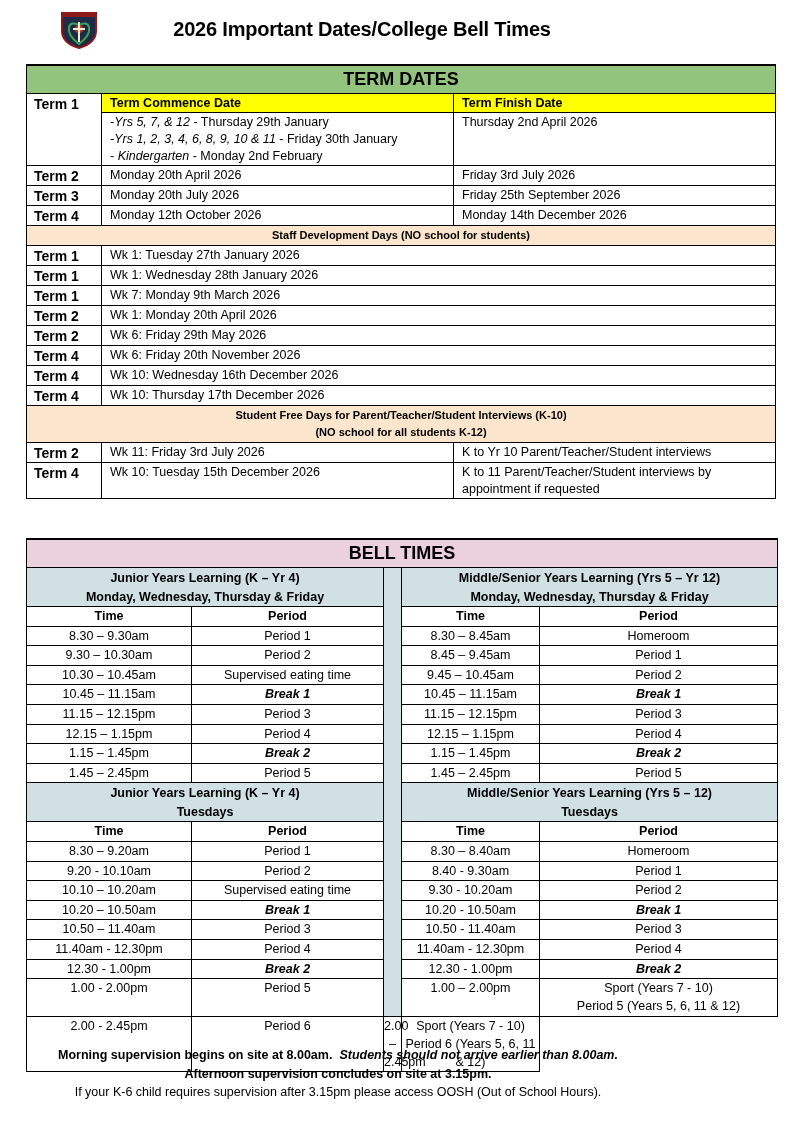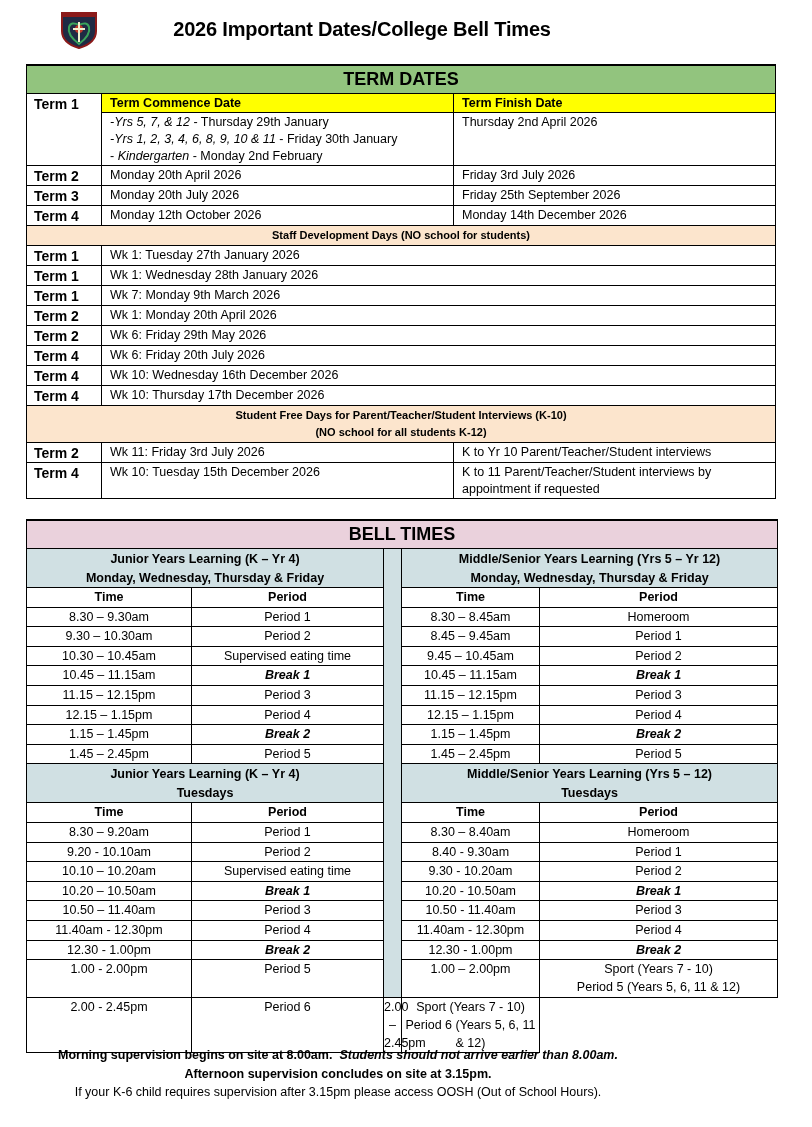"Wk 6: Friday 20th July" td.cell { text: July -> November }
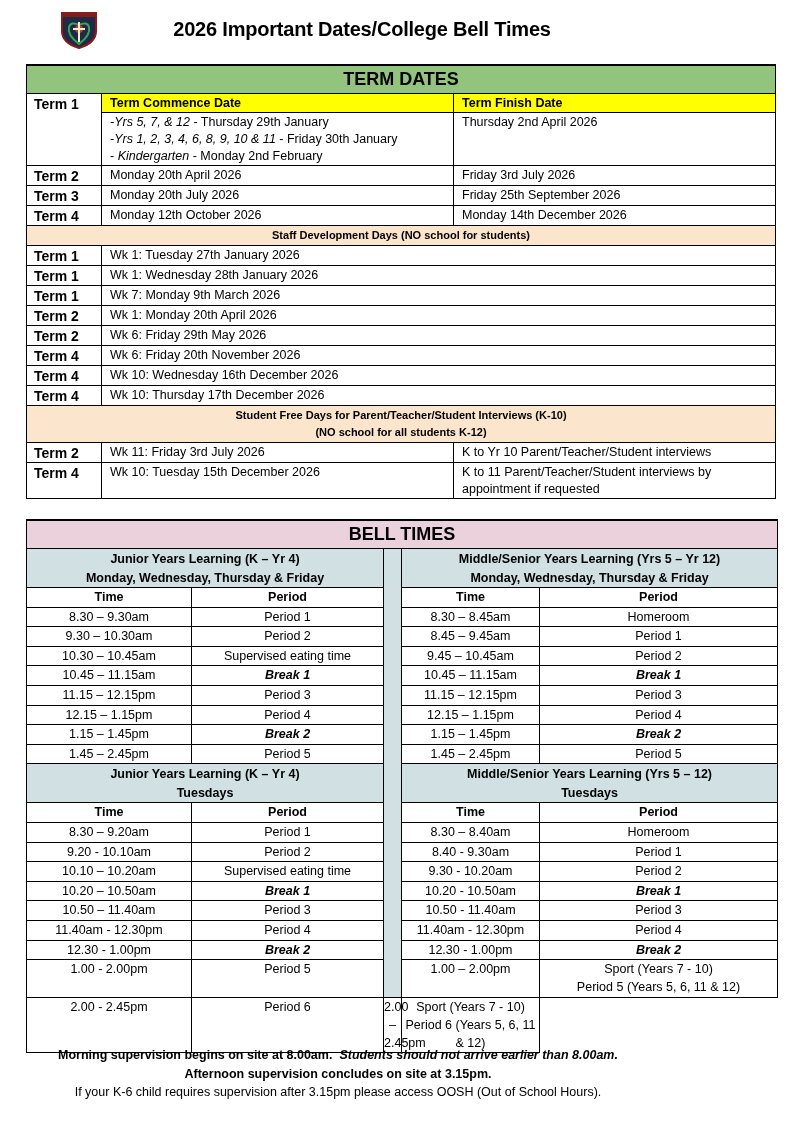"BELL TIMES" #bell-table { top: 519px -> 538px }
